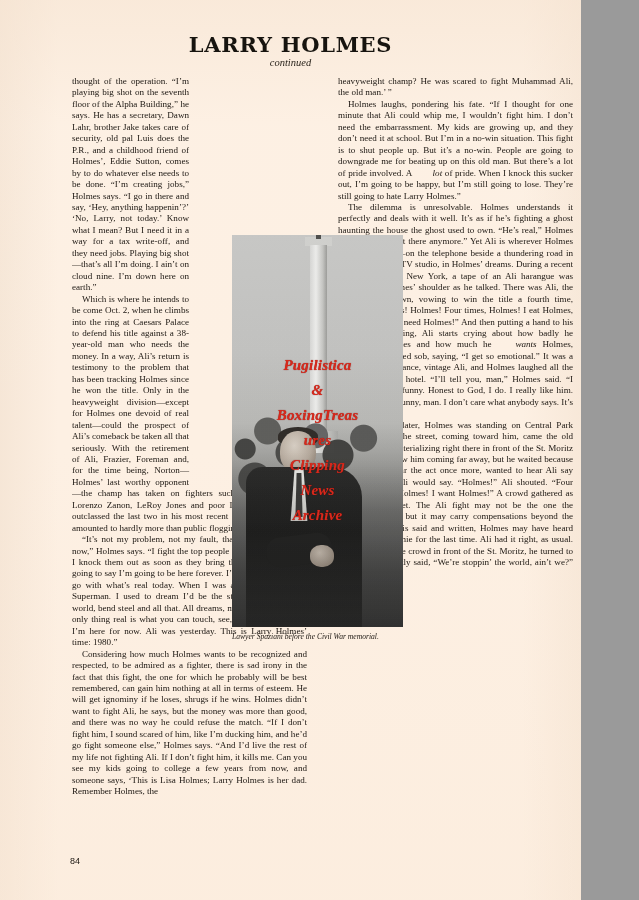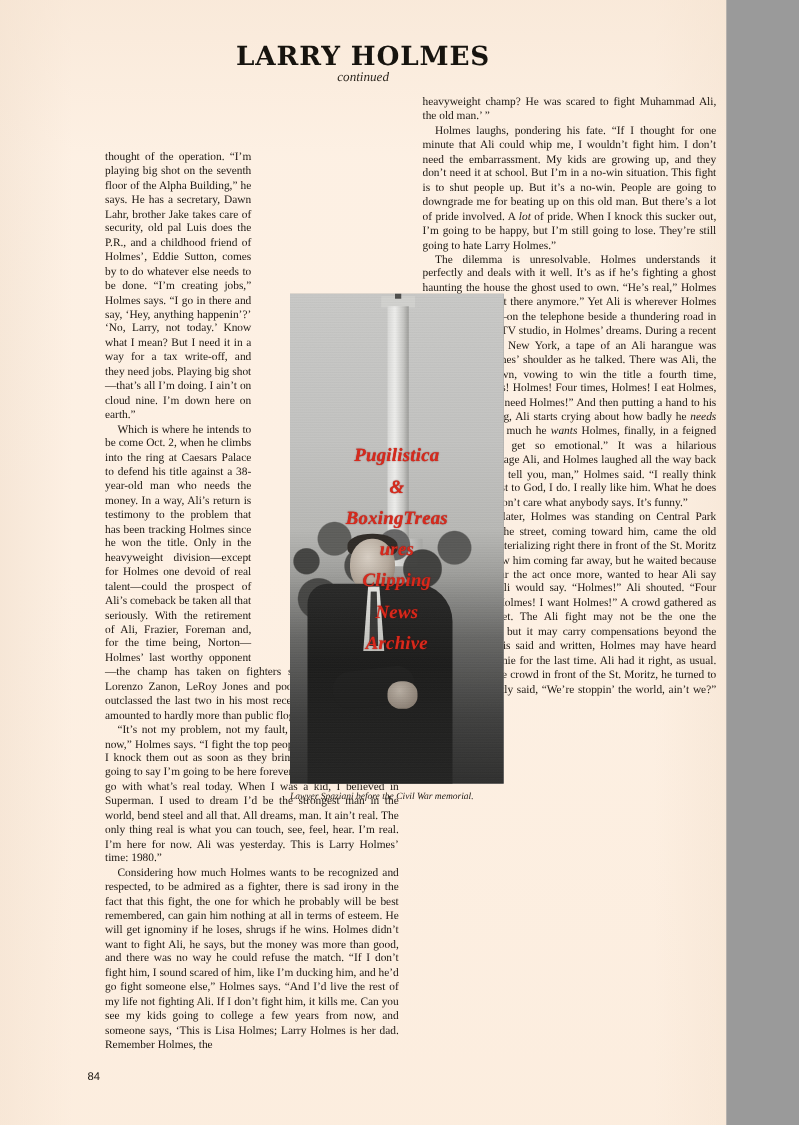"thought of the operation. “I’m" .col-left { left: 16px -> 4px; margin-top: 44px -> none }
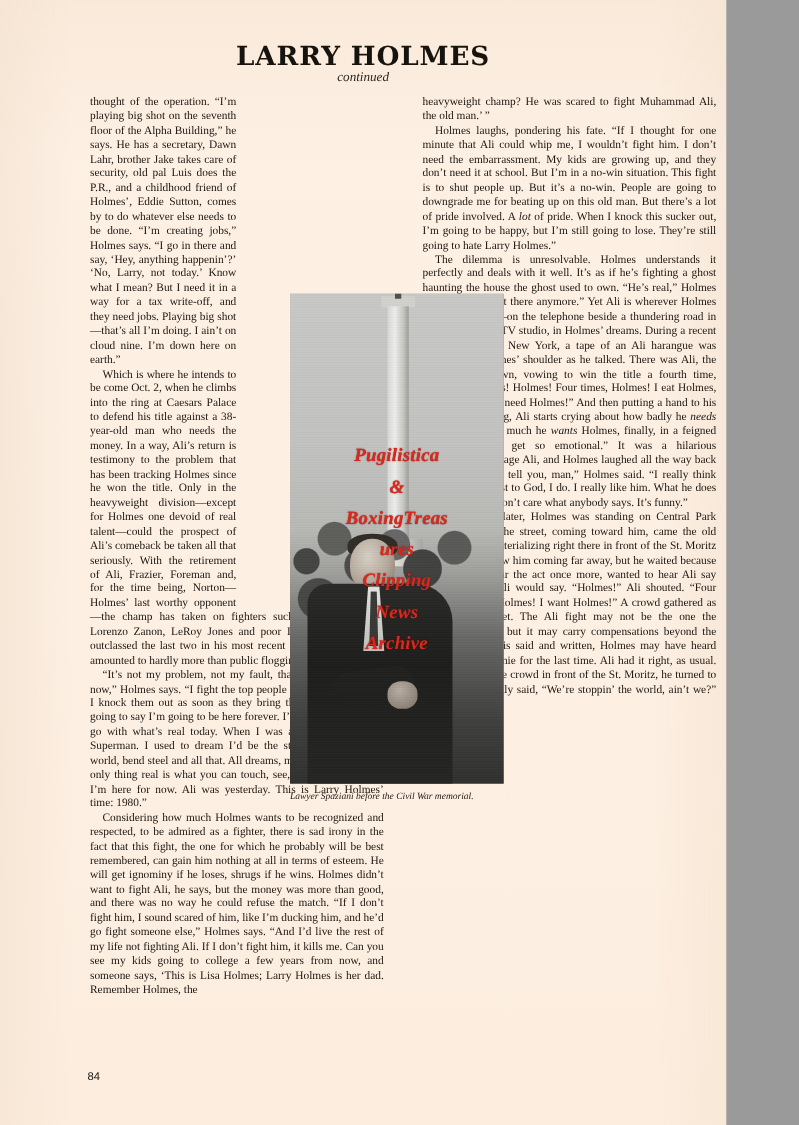"lot" .col i { margin-left: none -> 18px }
